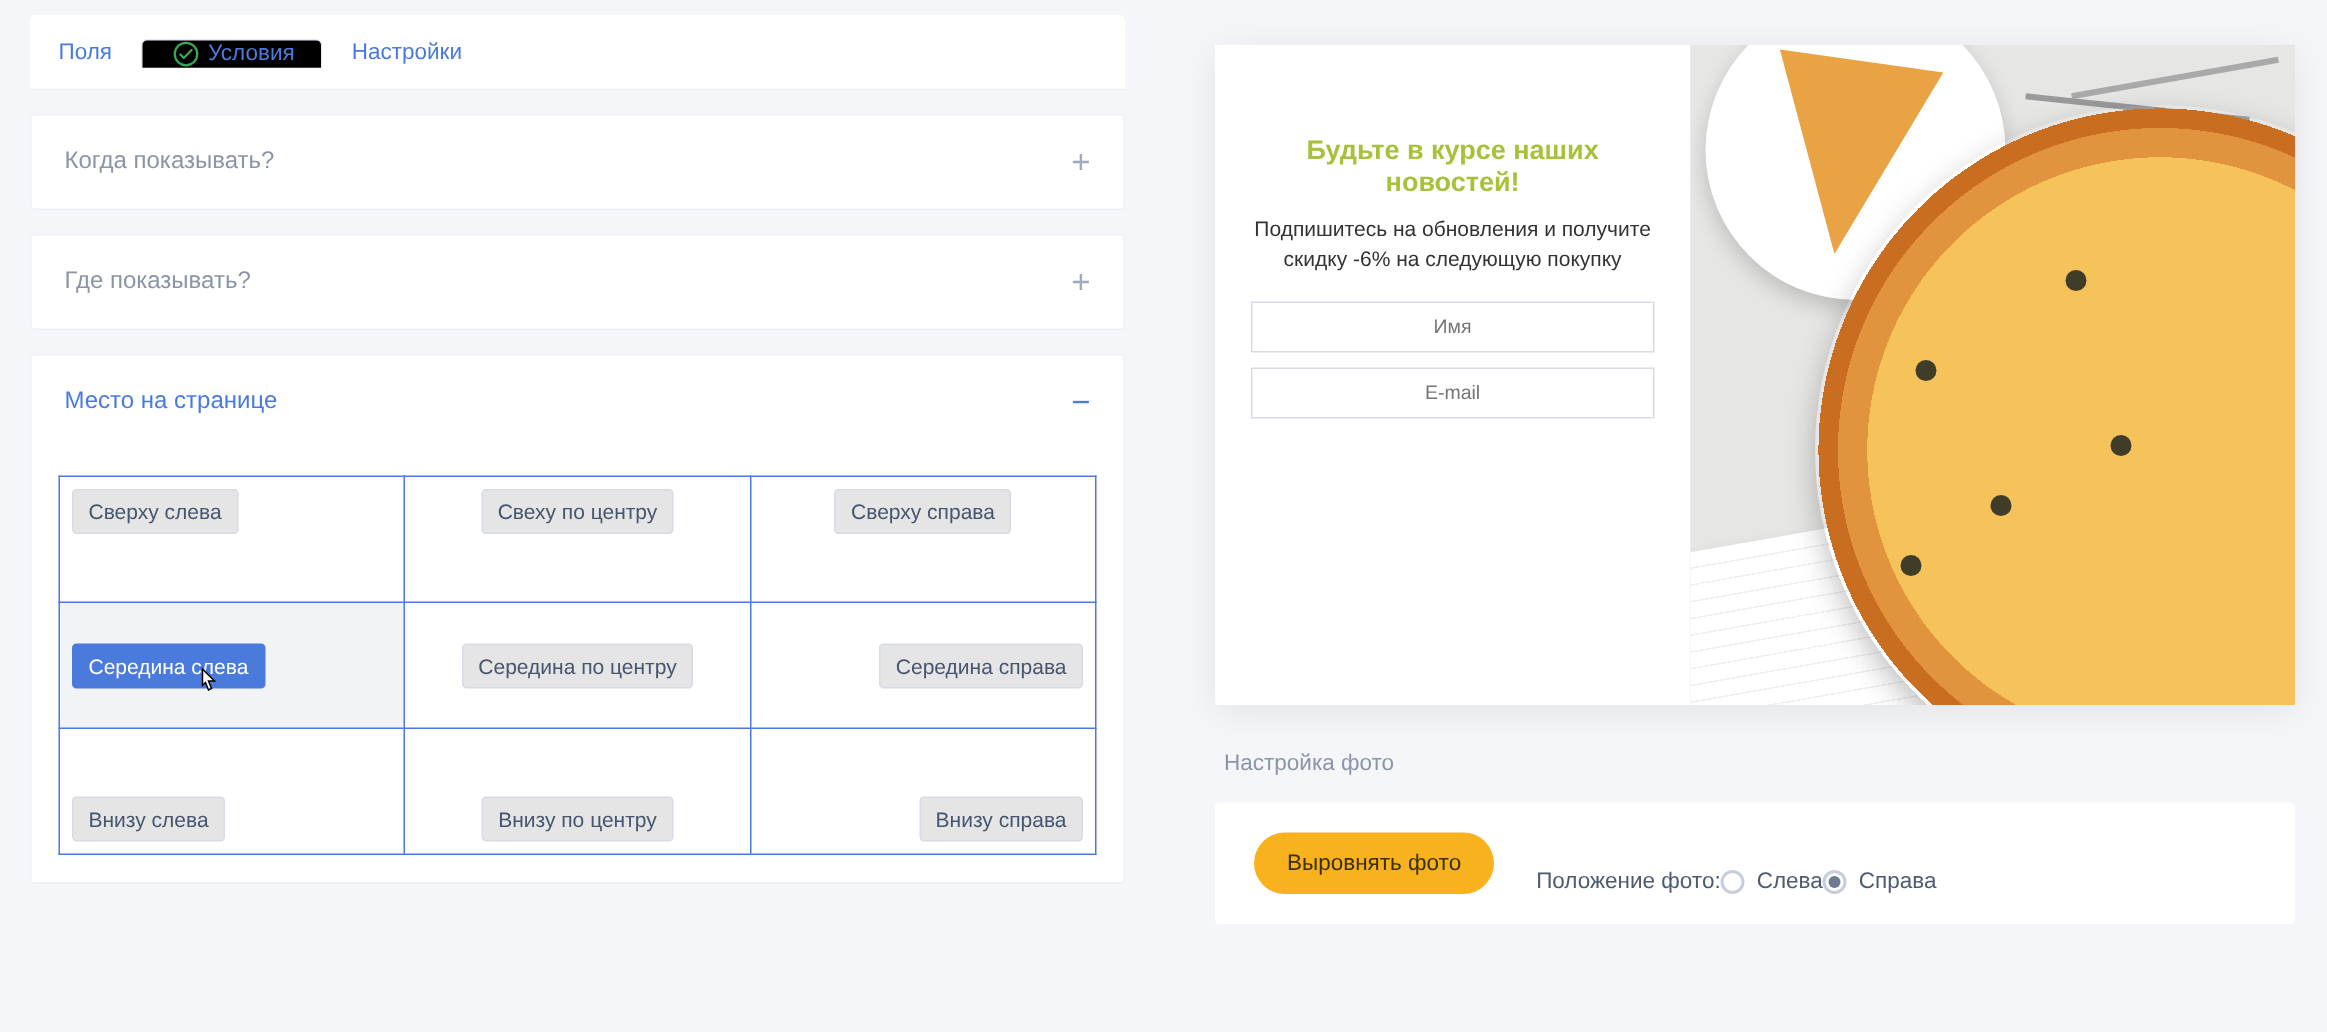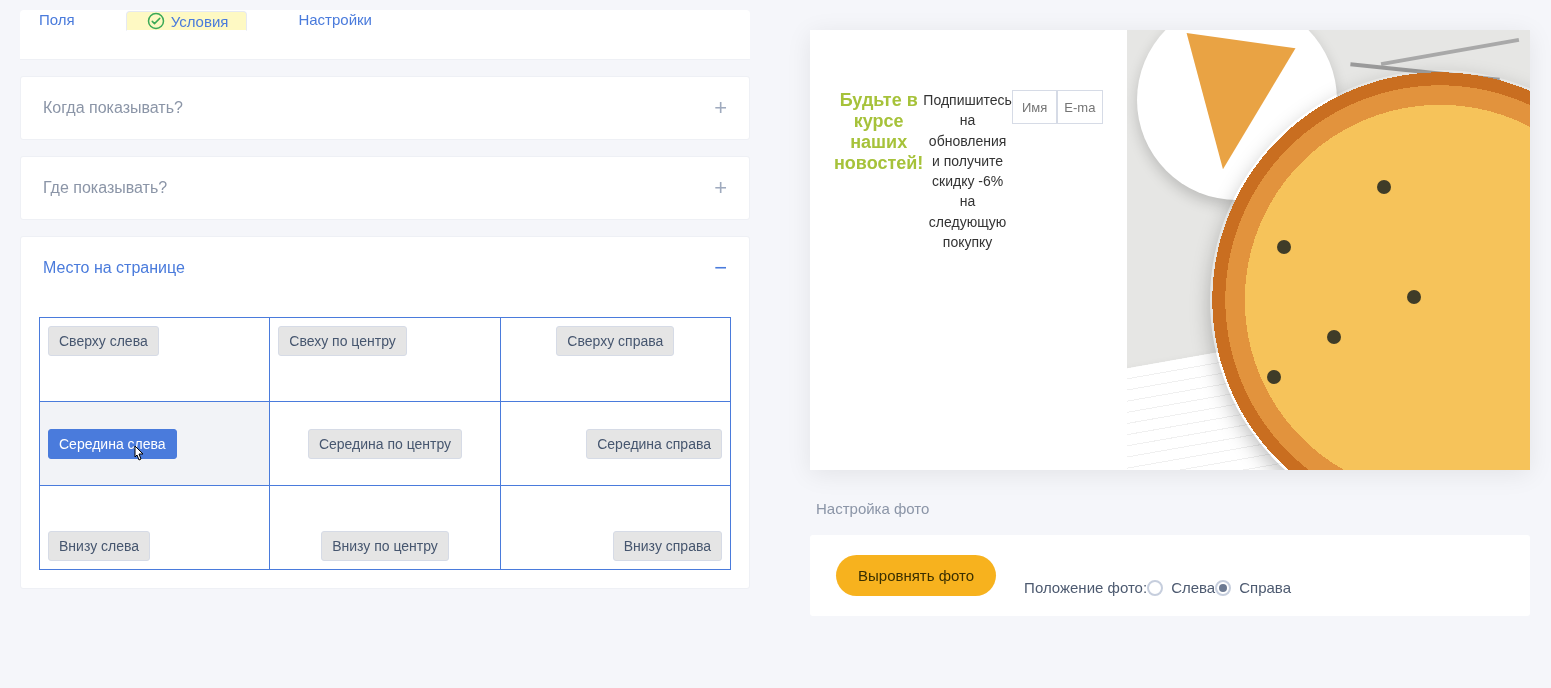"Поля" .tabs { align-items: flex-start -> center; gap: 32px -> none }
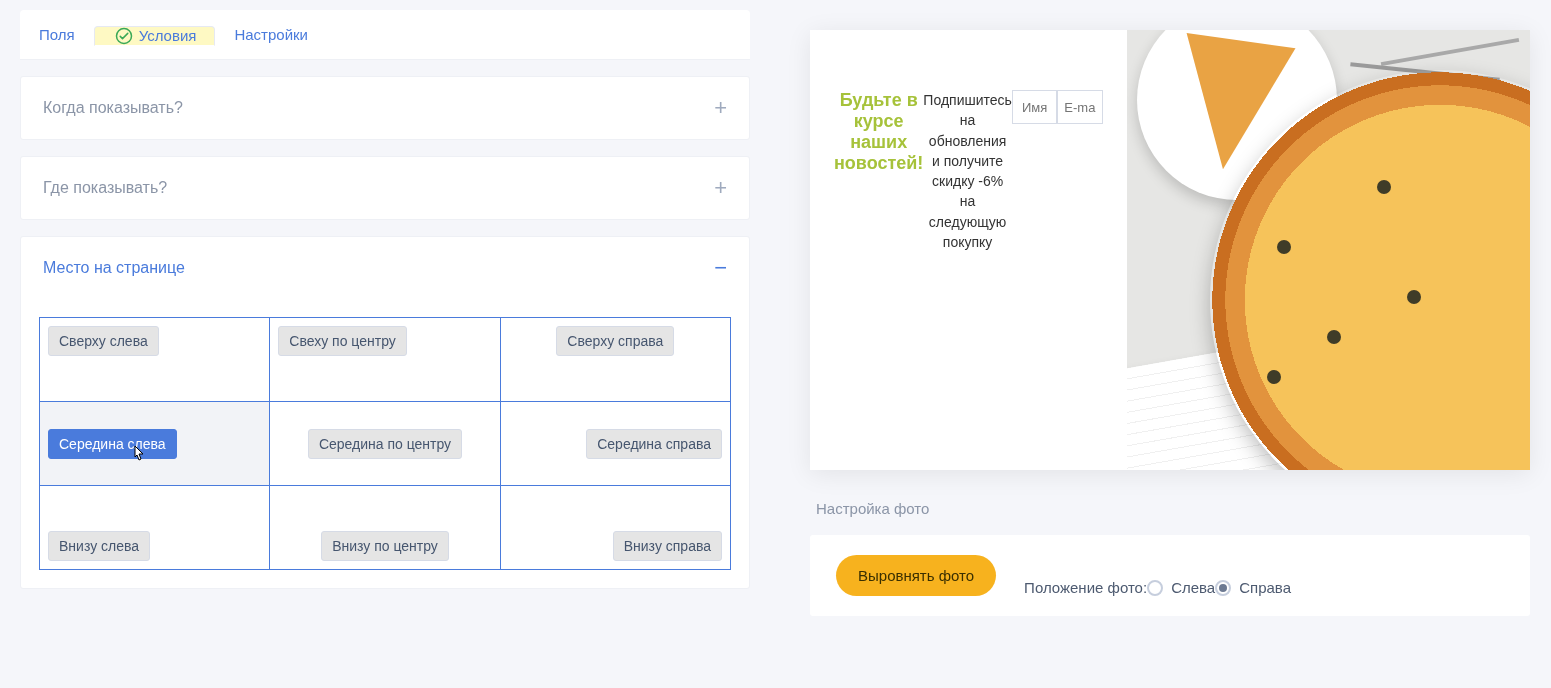"Условия" .tab.active { background: #fef9c3 -> #000000 }
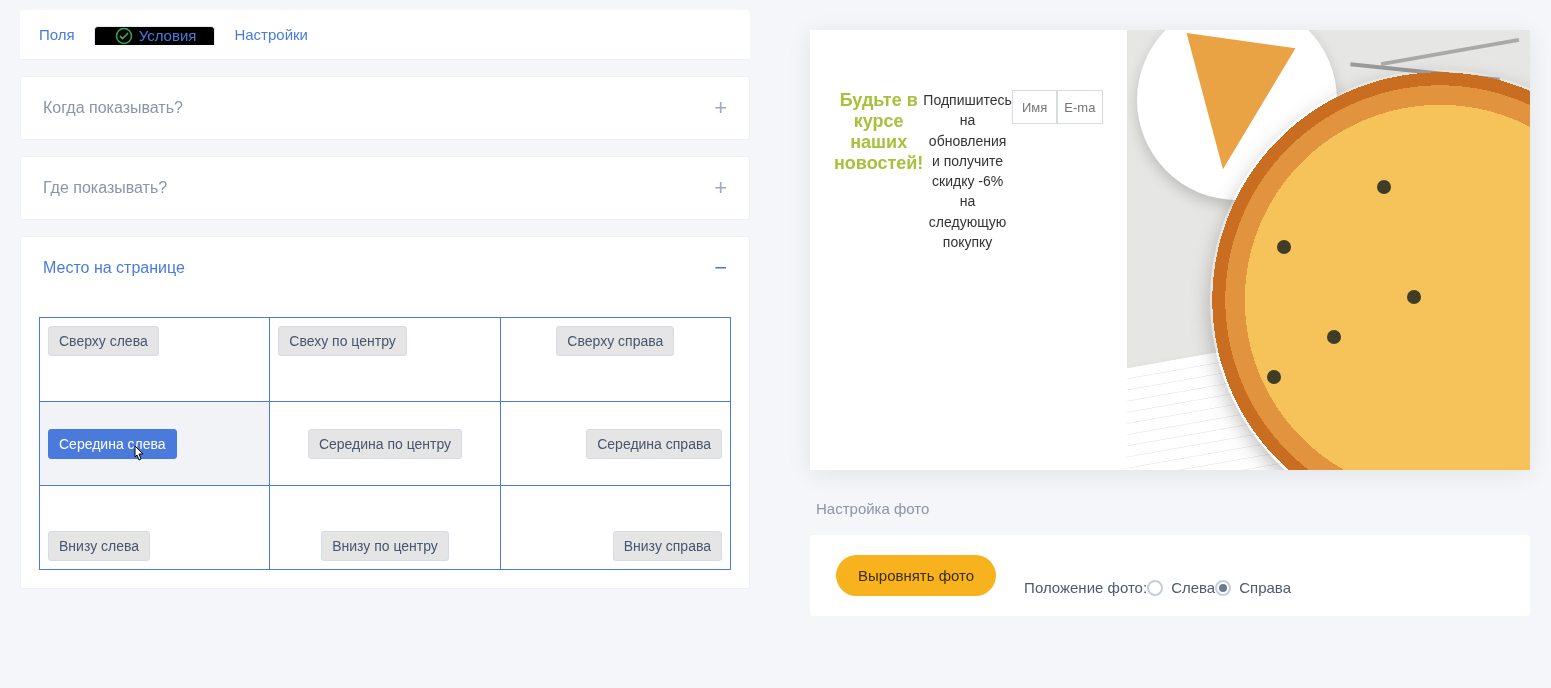"Будьте в курсе наших новостей!" .prev-left { align-items: none -> center; flex-direction: row -> column }
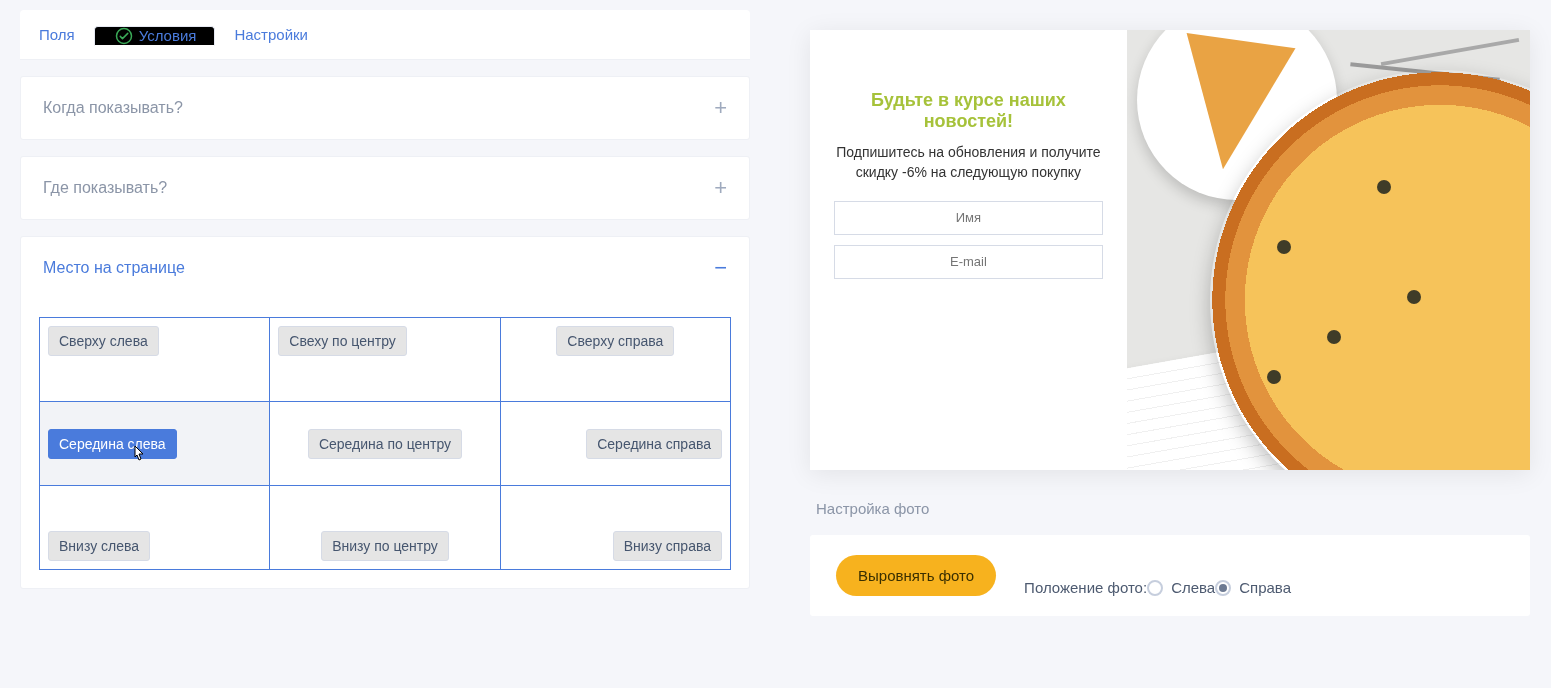"Свеху по центру" .pos-cell.tc { text-align: none -> center }
